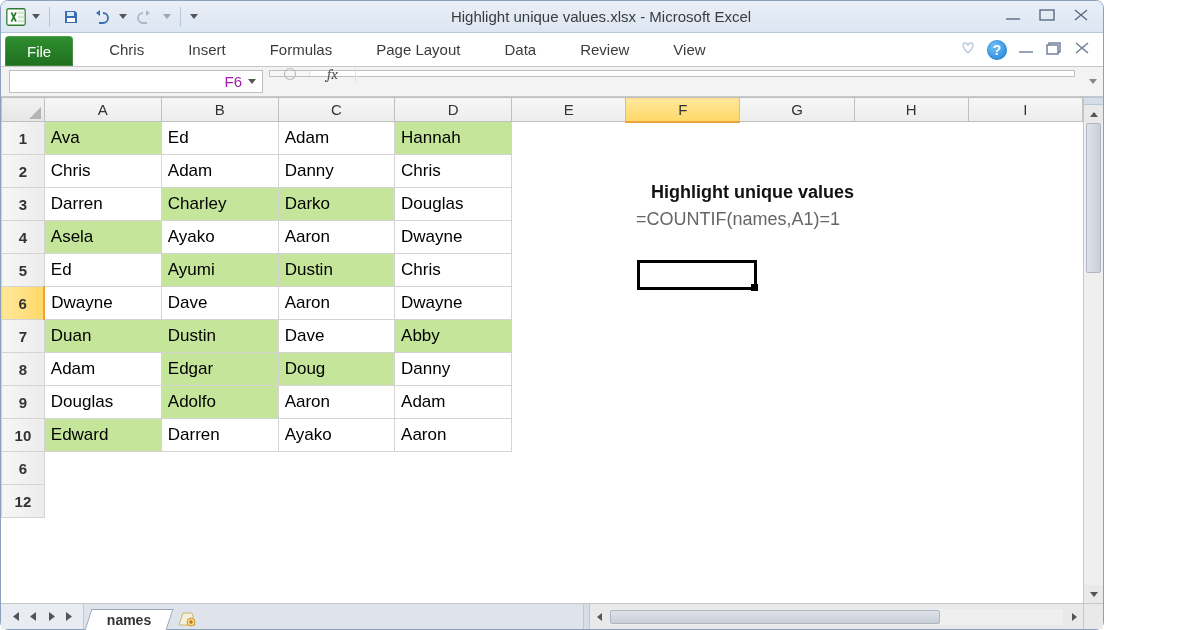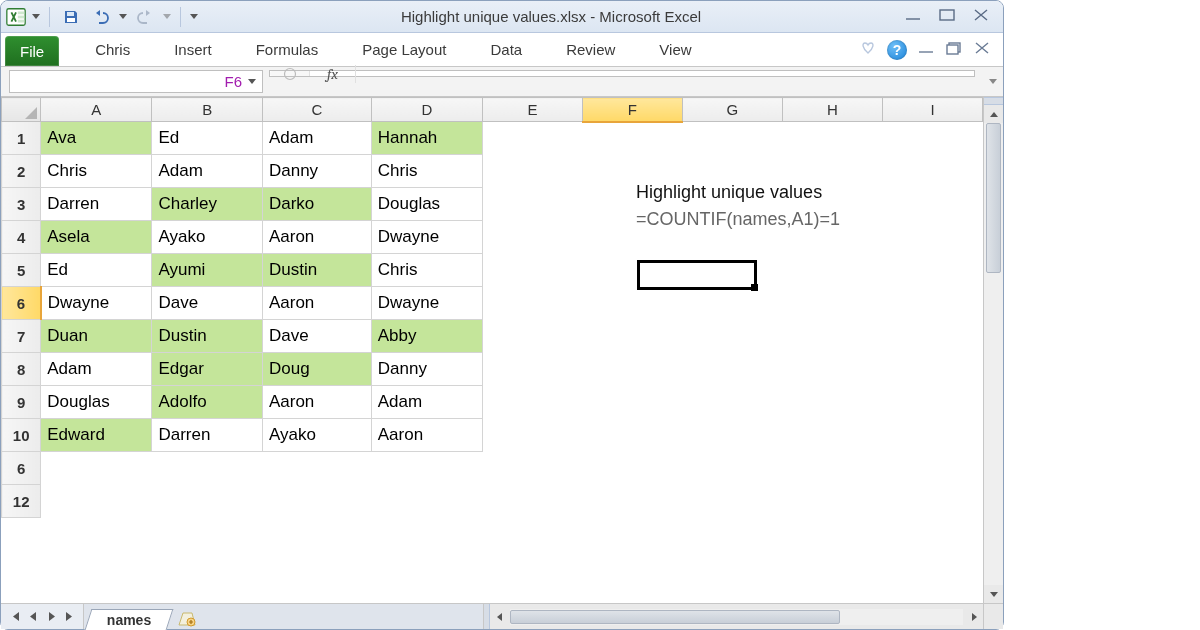"Highlight unique values.xlsx - Microsoft" .window { width: 1004px -> 1104px }
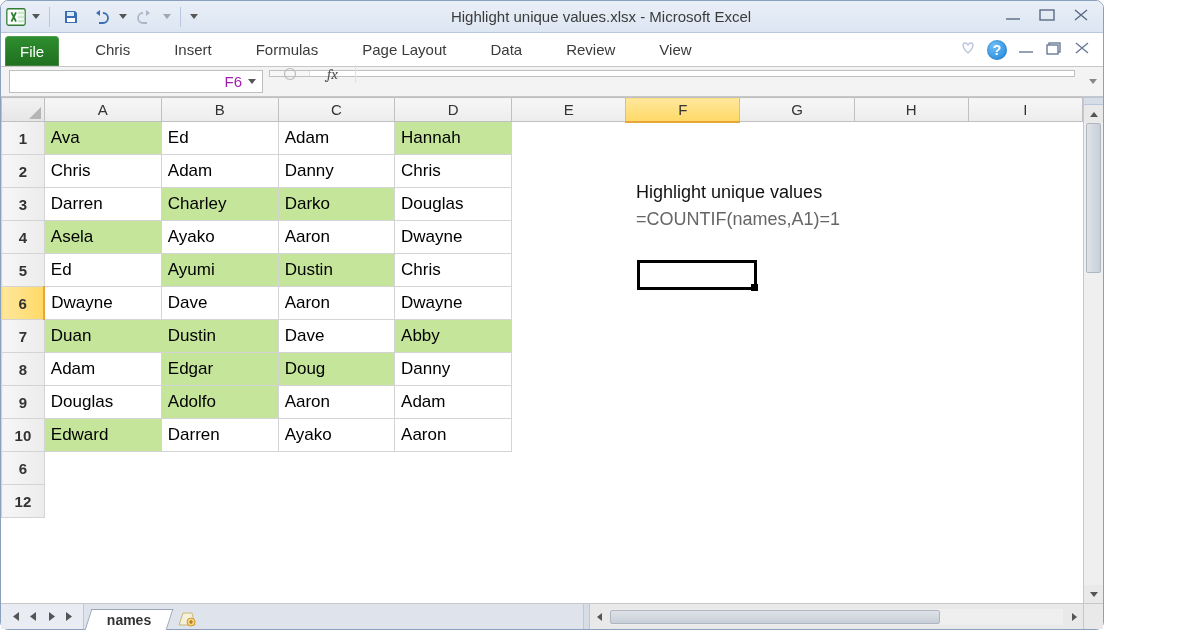"File" .file-tab { padding: 0 15px -> 0 22px }
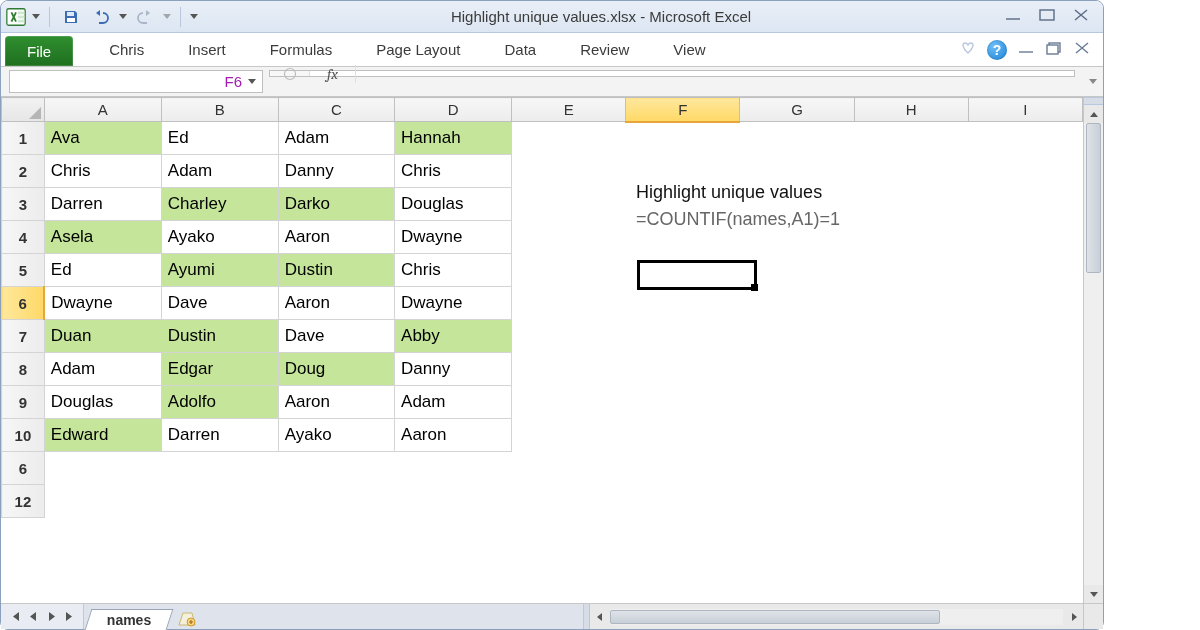"Highlight unique values" .overlay-note .bold { font-weight: normal -> bold; margin-left: none -> 15px }
